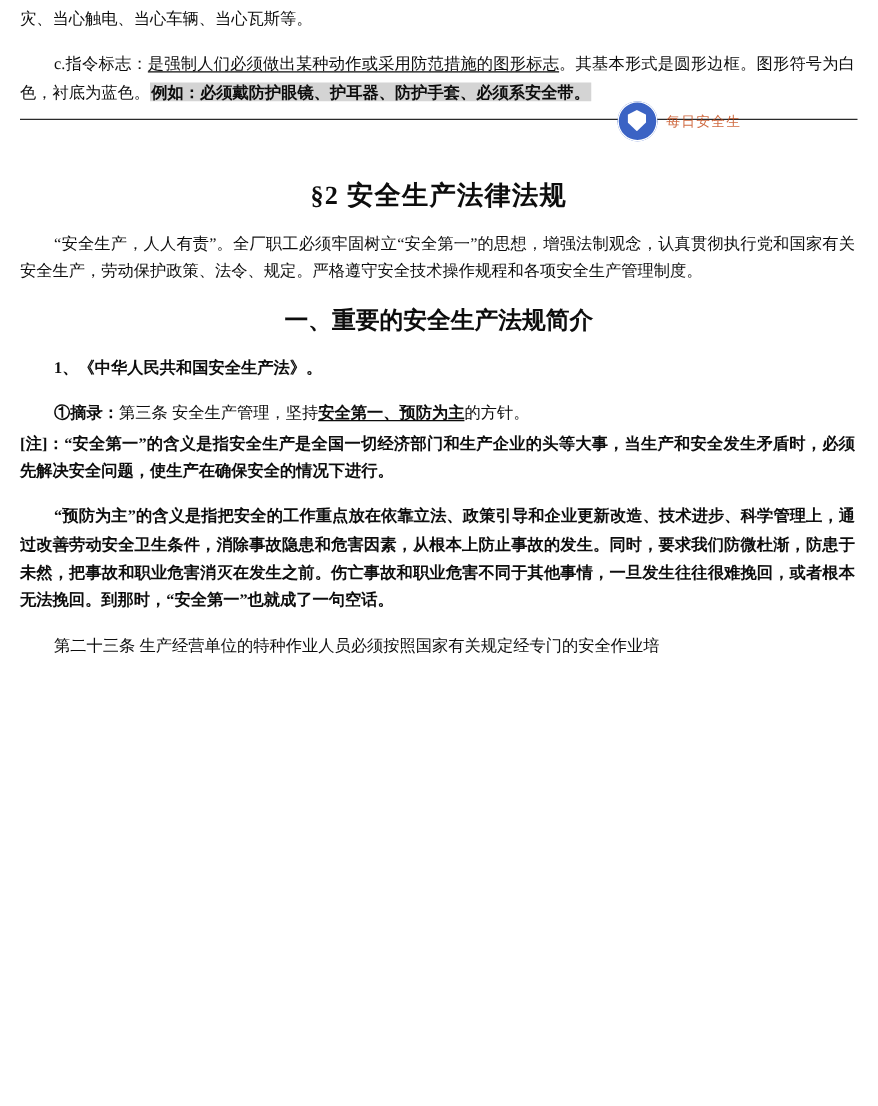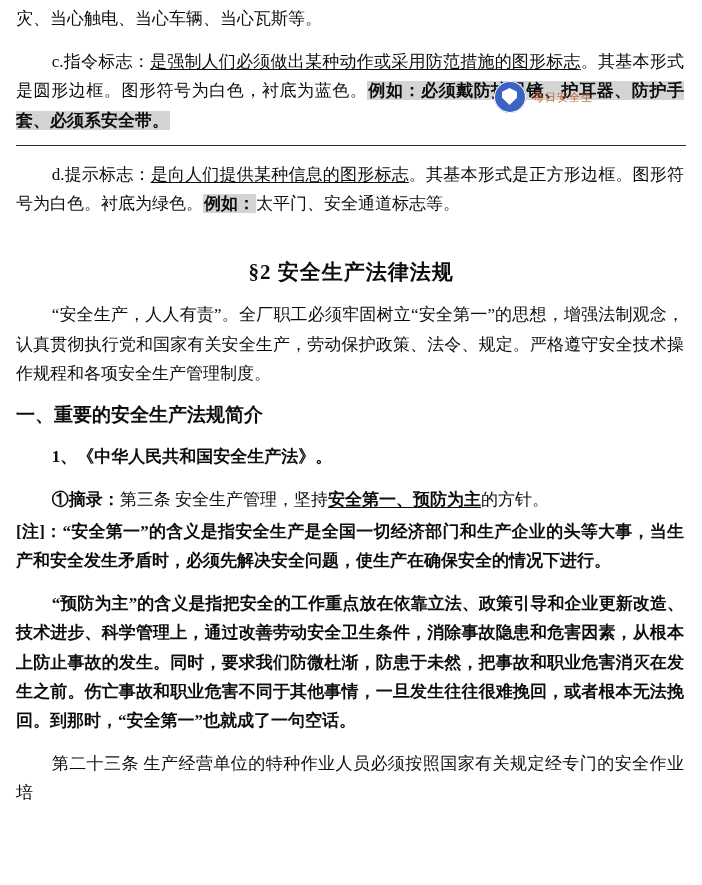"灾、当心触电、当心车辆、当心瓦斯等。" .para { font-size: 17px -> 13px }
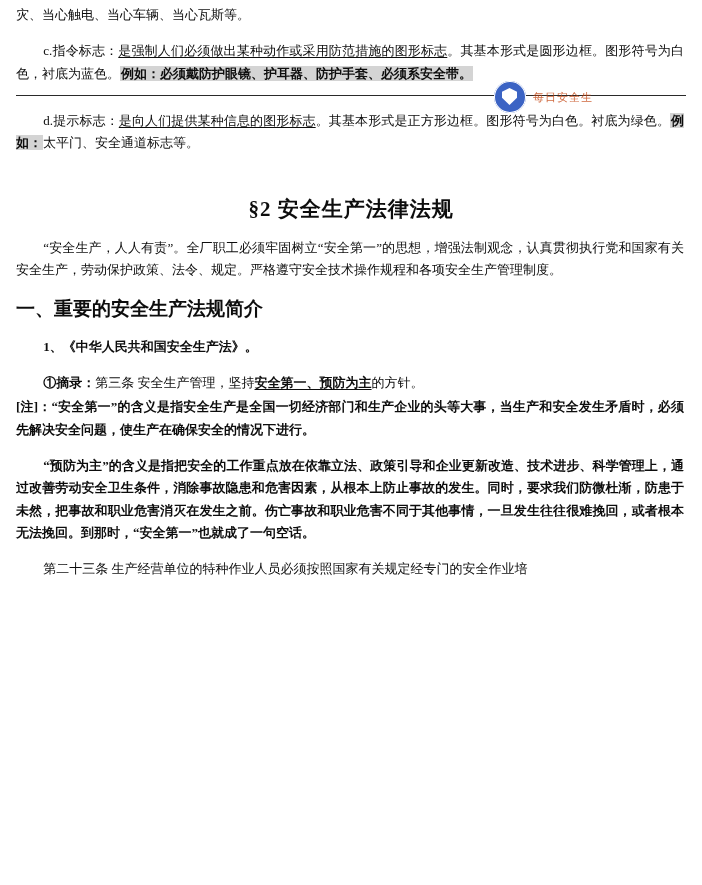"d.提示标志：是向人们提供某种信息的图形标志。其基本形式是正方形边框。图形符号为" p.para { html: <p> <span>d.提示标志：</span><span>是向人们提供某种信息的图形标志</span><span>。其基本形式是正方形边框。图形符号为白色。衬底为绿色。</span><span>例如：</span><span>太平门、安全通道标志等。</span> </p> -> none }
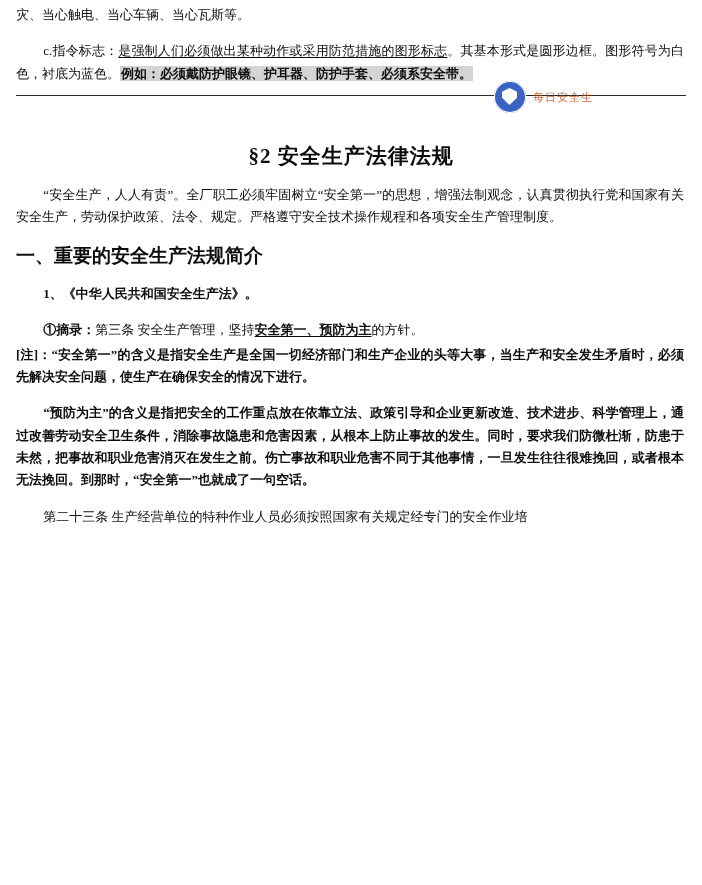"一、重要的安全生产法规简介" .heading-1 { text-align: none -> center }
